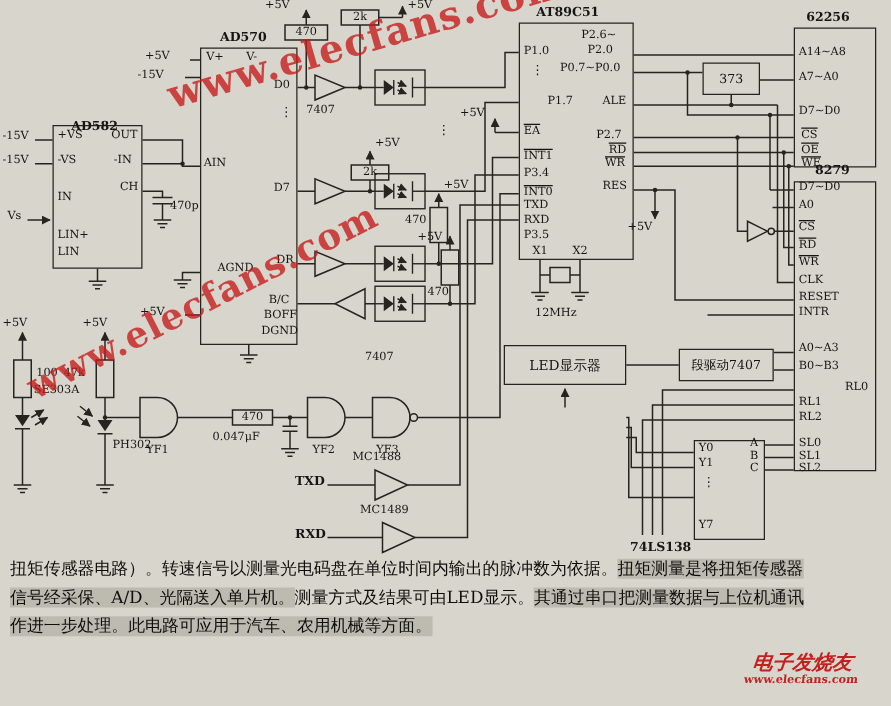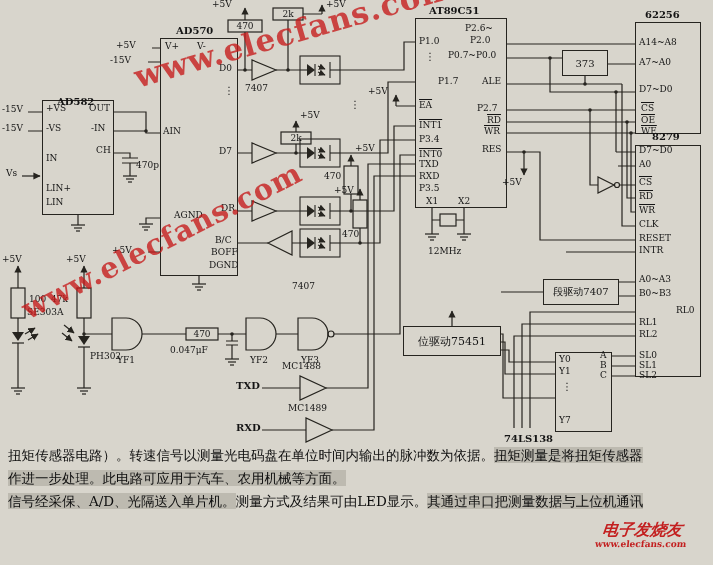"LED显示器" div.box { html: none -> <div> <div>LED显示器</div> </div> }
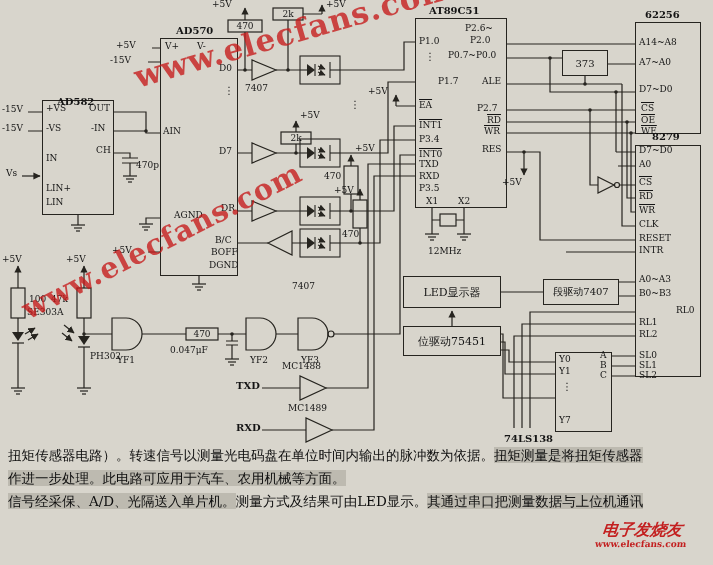"位驱动75451" div.box { html: <div> <div>位驱动75451</div> </div> -> none }
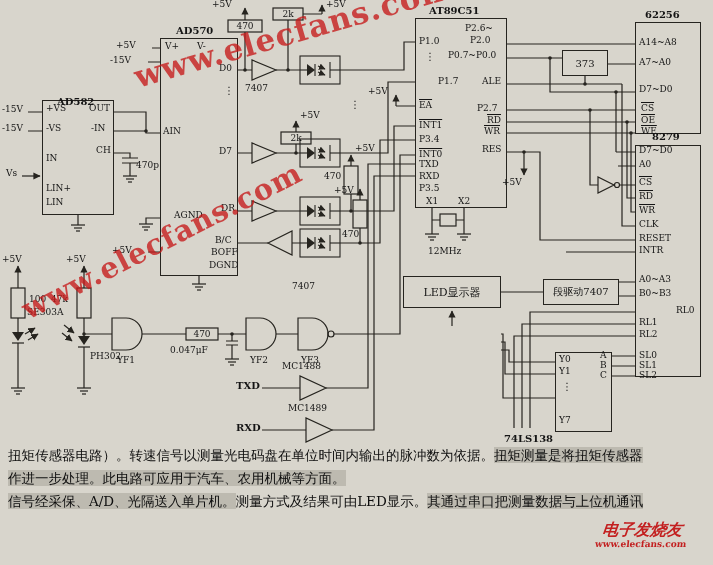"作进一步处理。此电路可应用于汽车、农用机械等方面。" p { order: before "信号经采保、A/D、光隔送入单片机。测量方式及结果可由LED显示。其通过串口把测" -> after "信号经采保、A/D、光隔送入单片机。测量方式及结果可由LED显示。其通过串口把测" }
